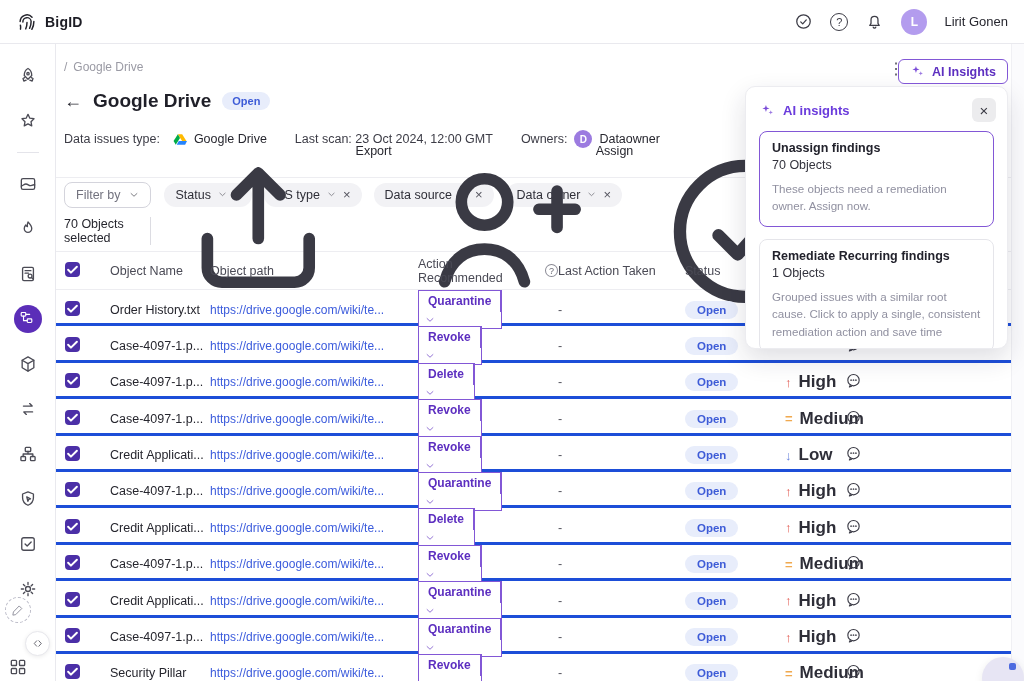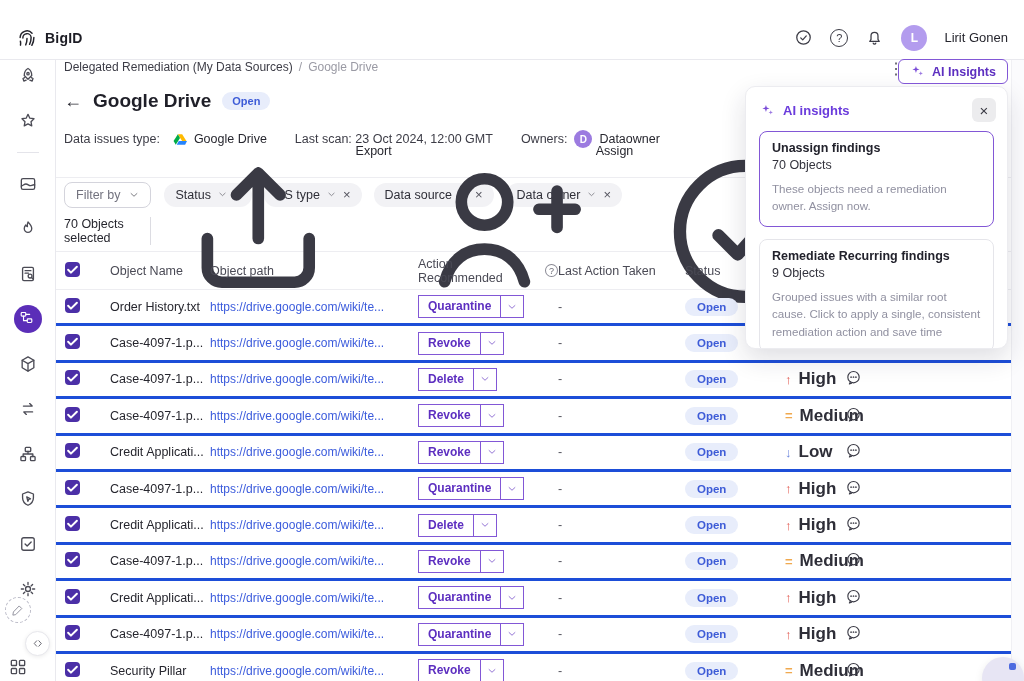"BigID" .topbar { top: 16px -> 0 }
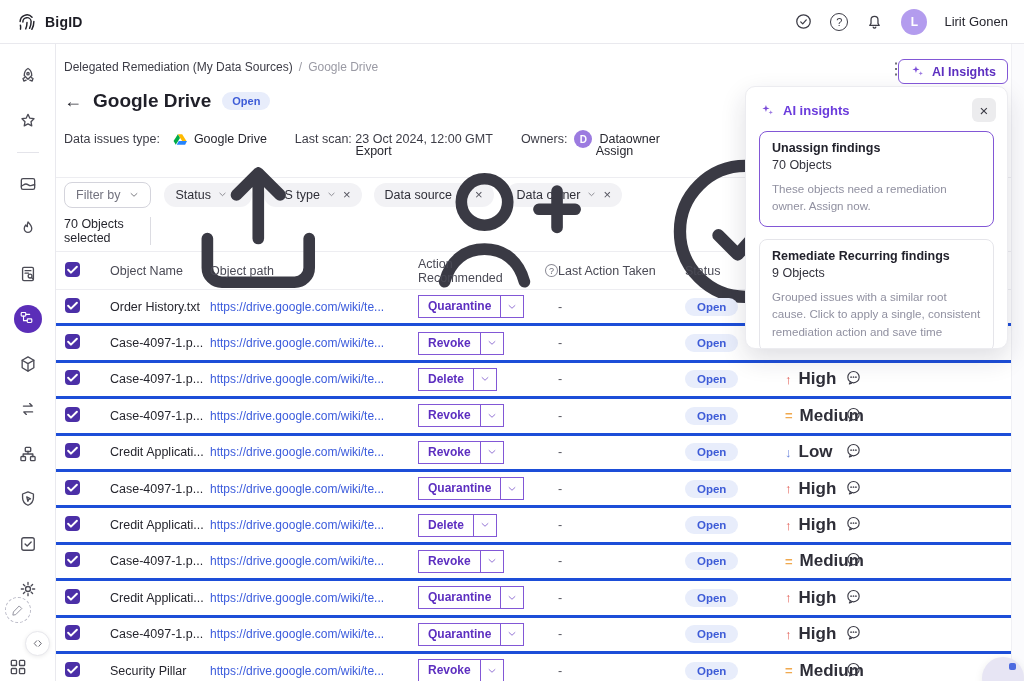"Delegated Remediation (My Data Sources)" span.bc-parent { html: <span>Delegated Remediation (My Data Sources)</span> -> none }
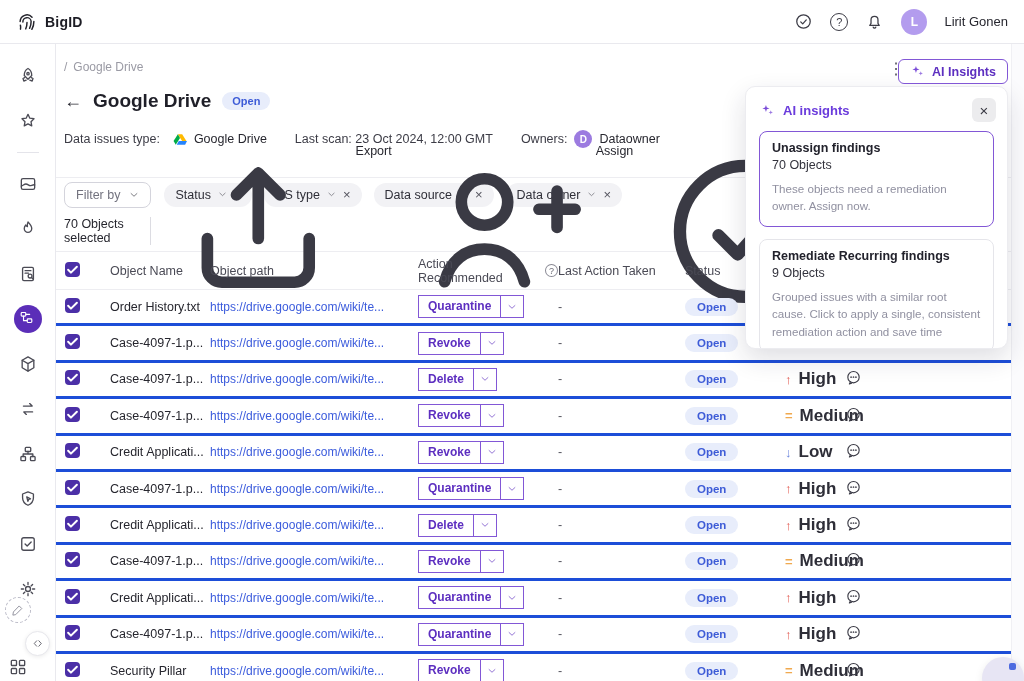"9 Objects" div.ai-card-count { text: 9 -> 1 }
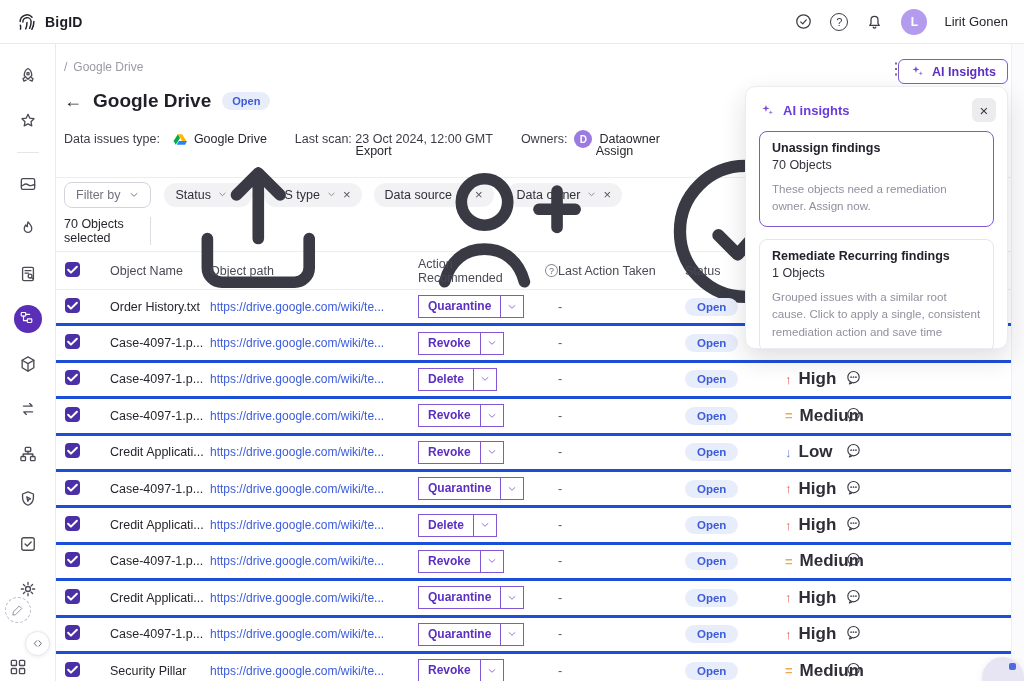"Quarantine" .split-btn { flex-direction: none -> column }
